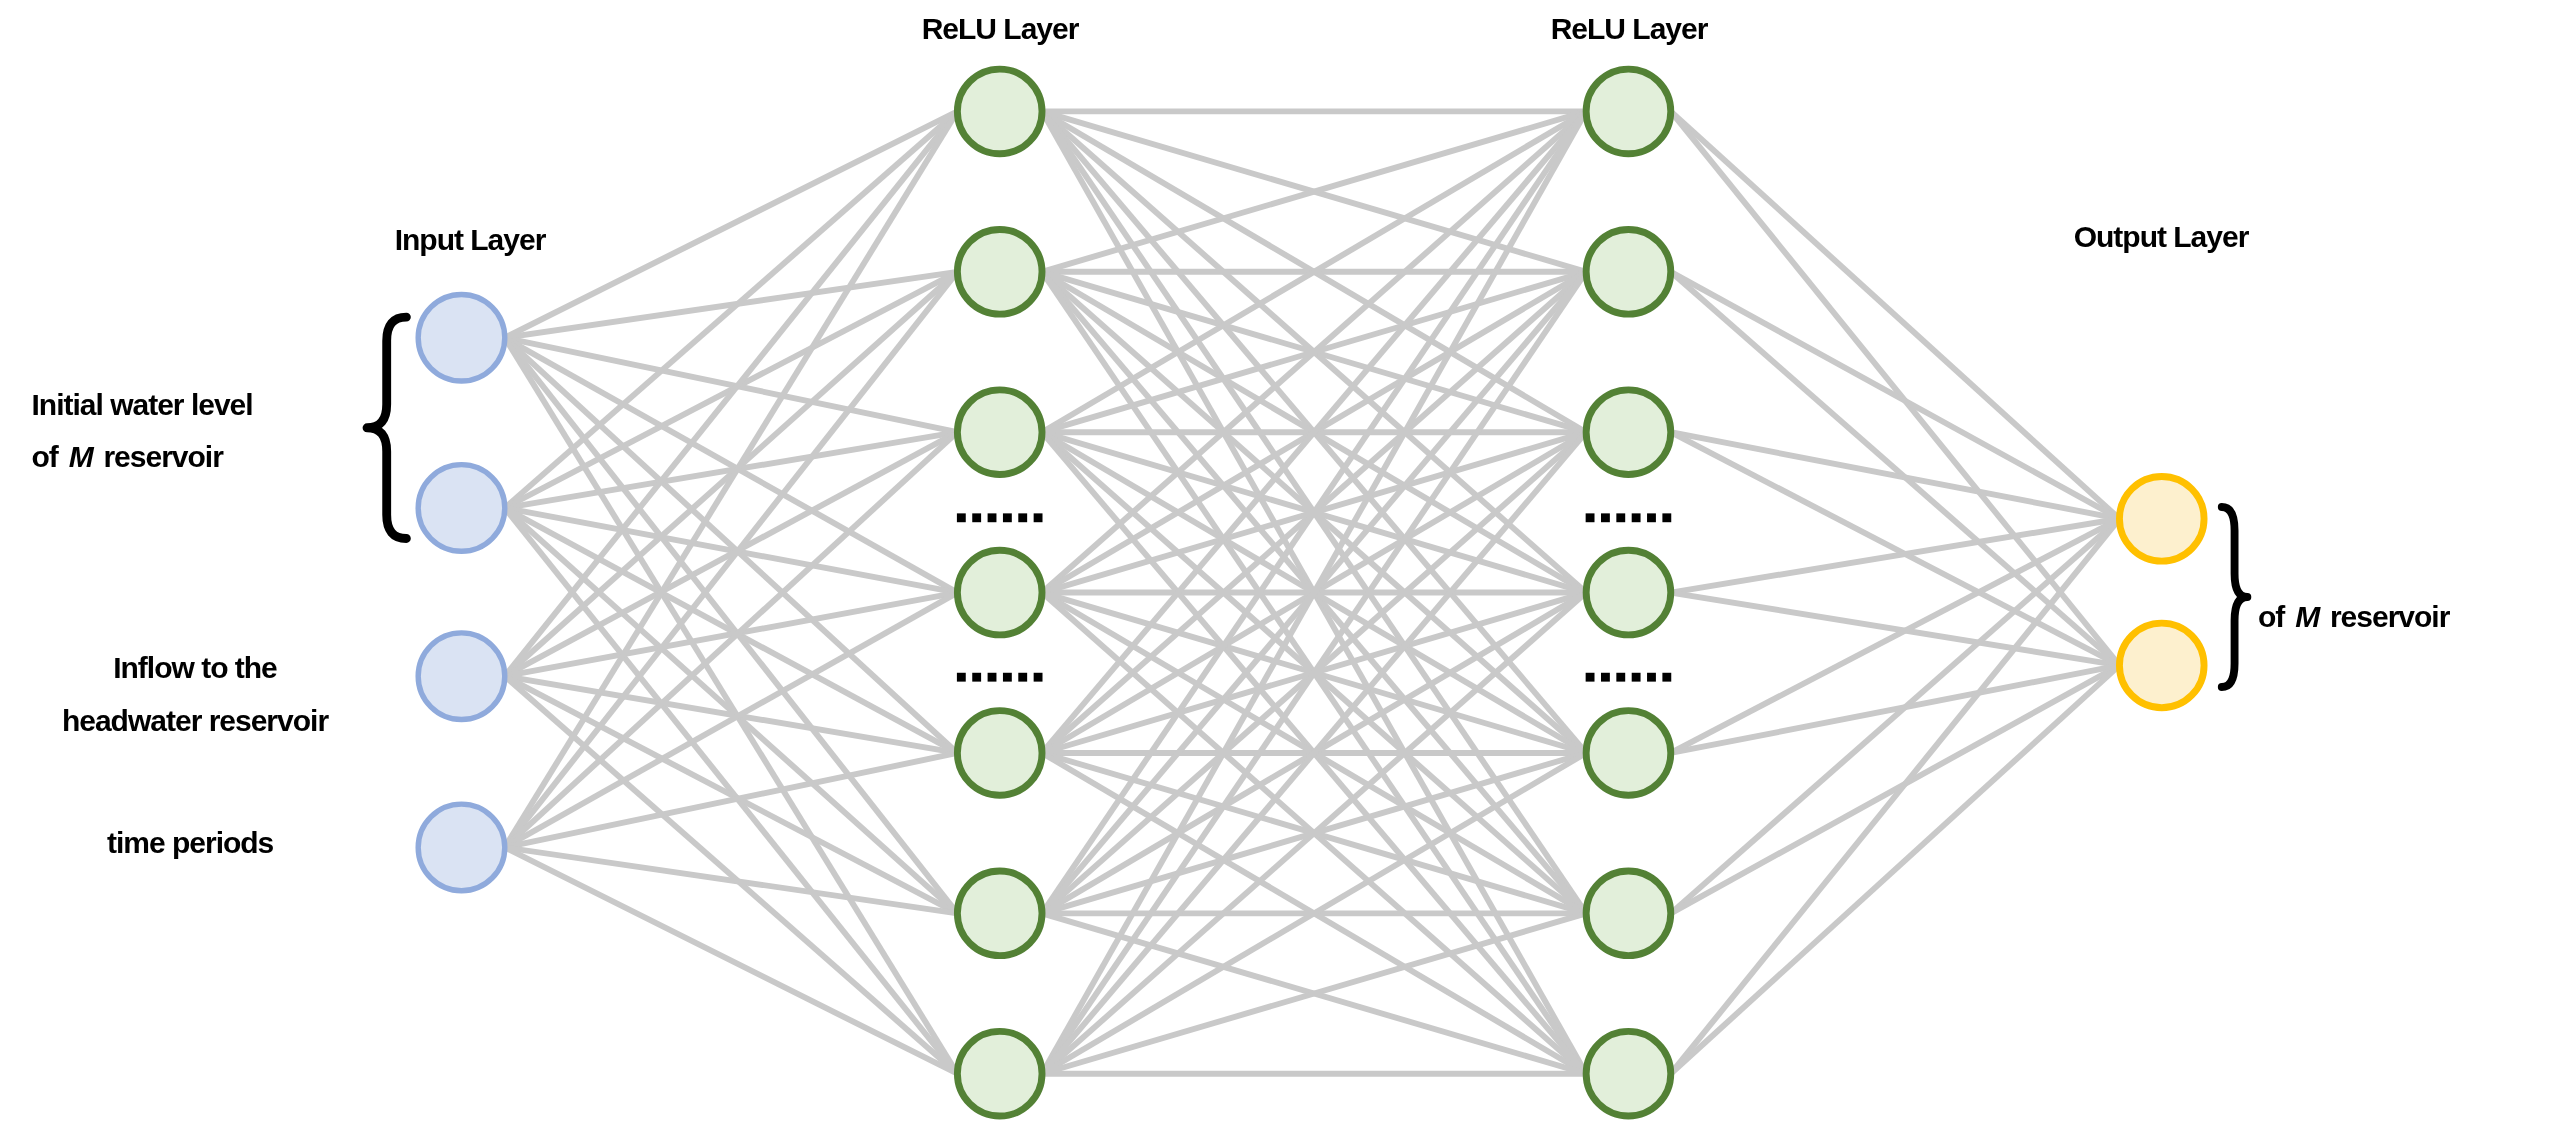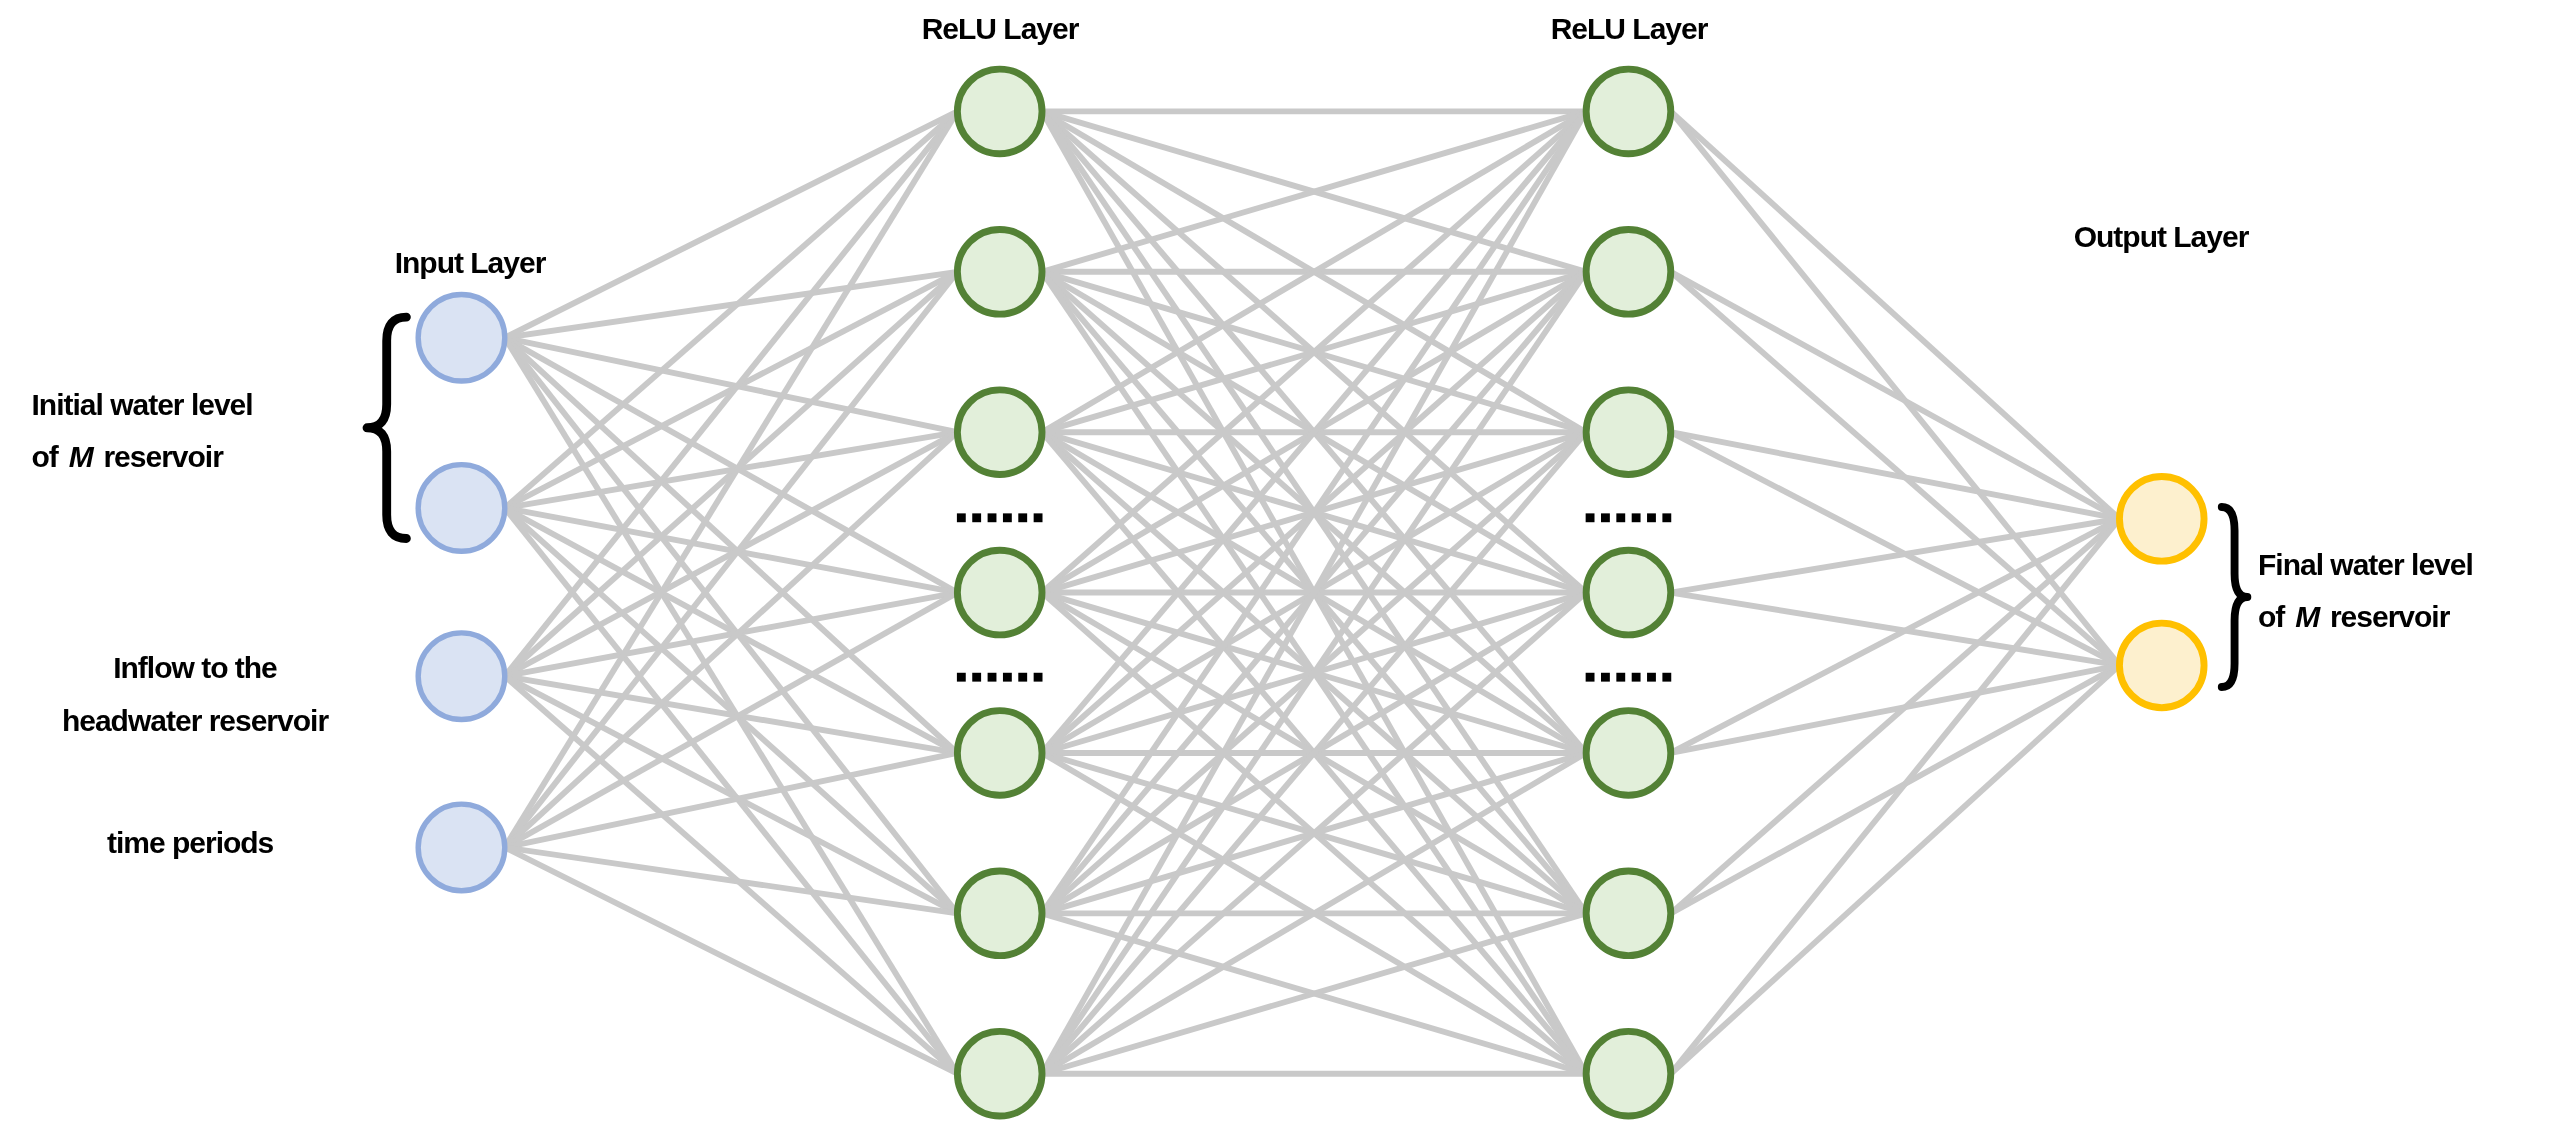"Input Layer" div.lbl { margin-top: 23px -> none }
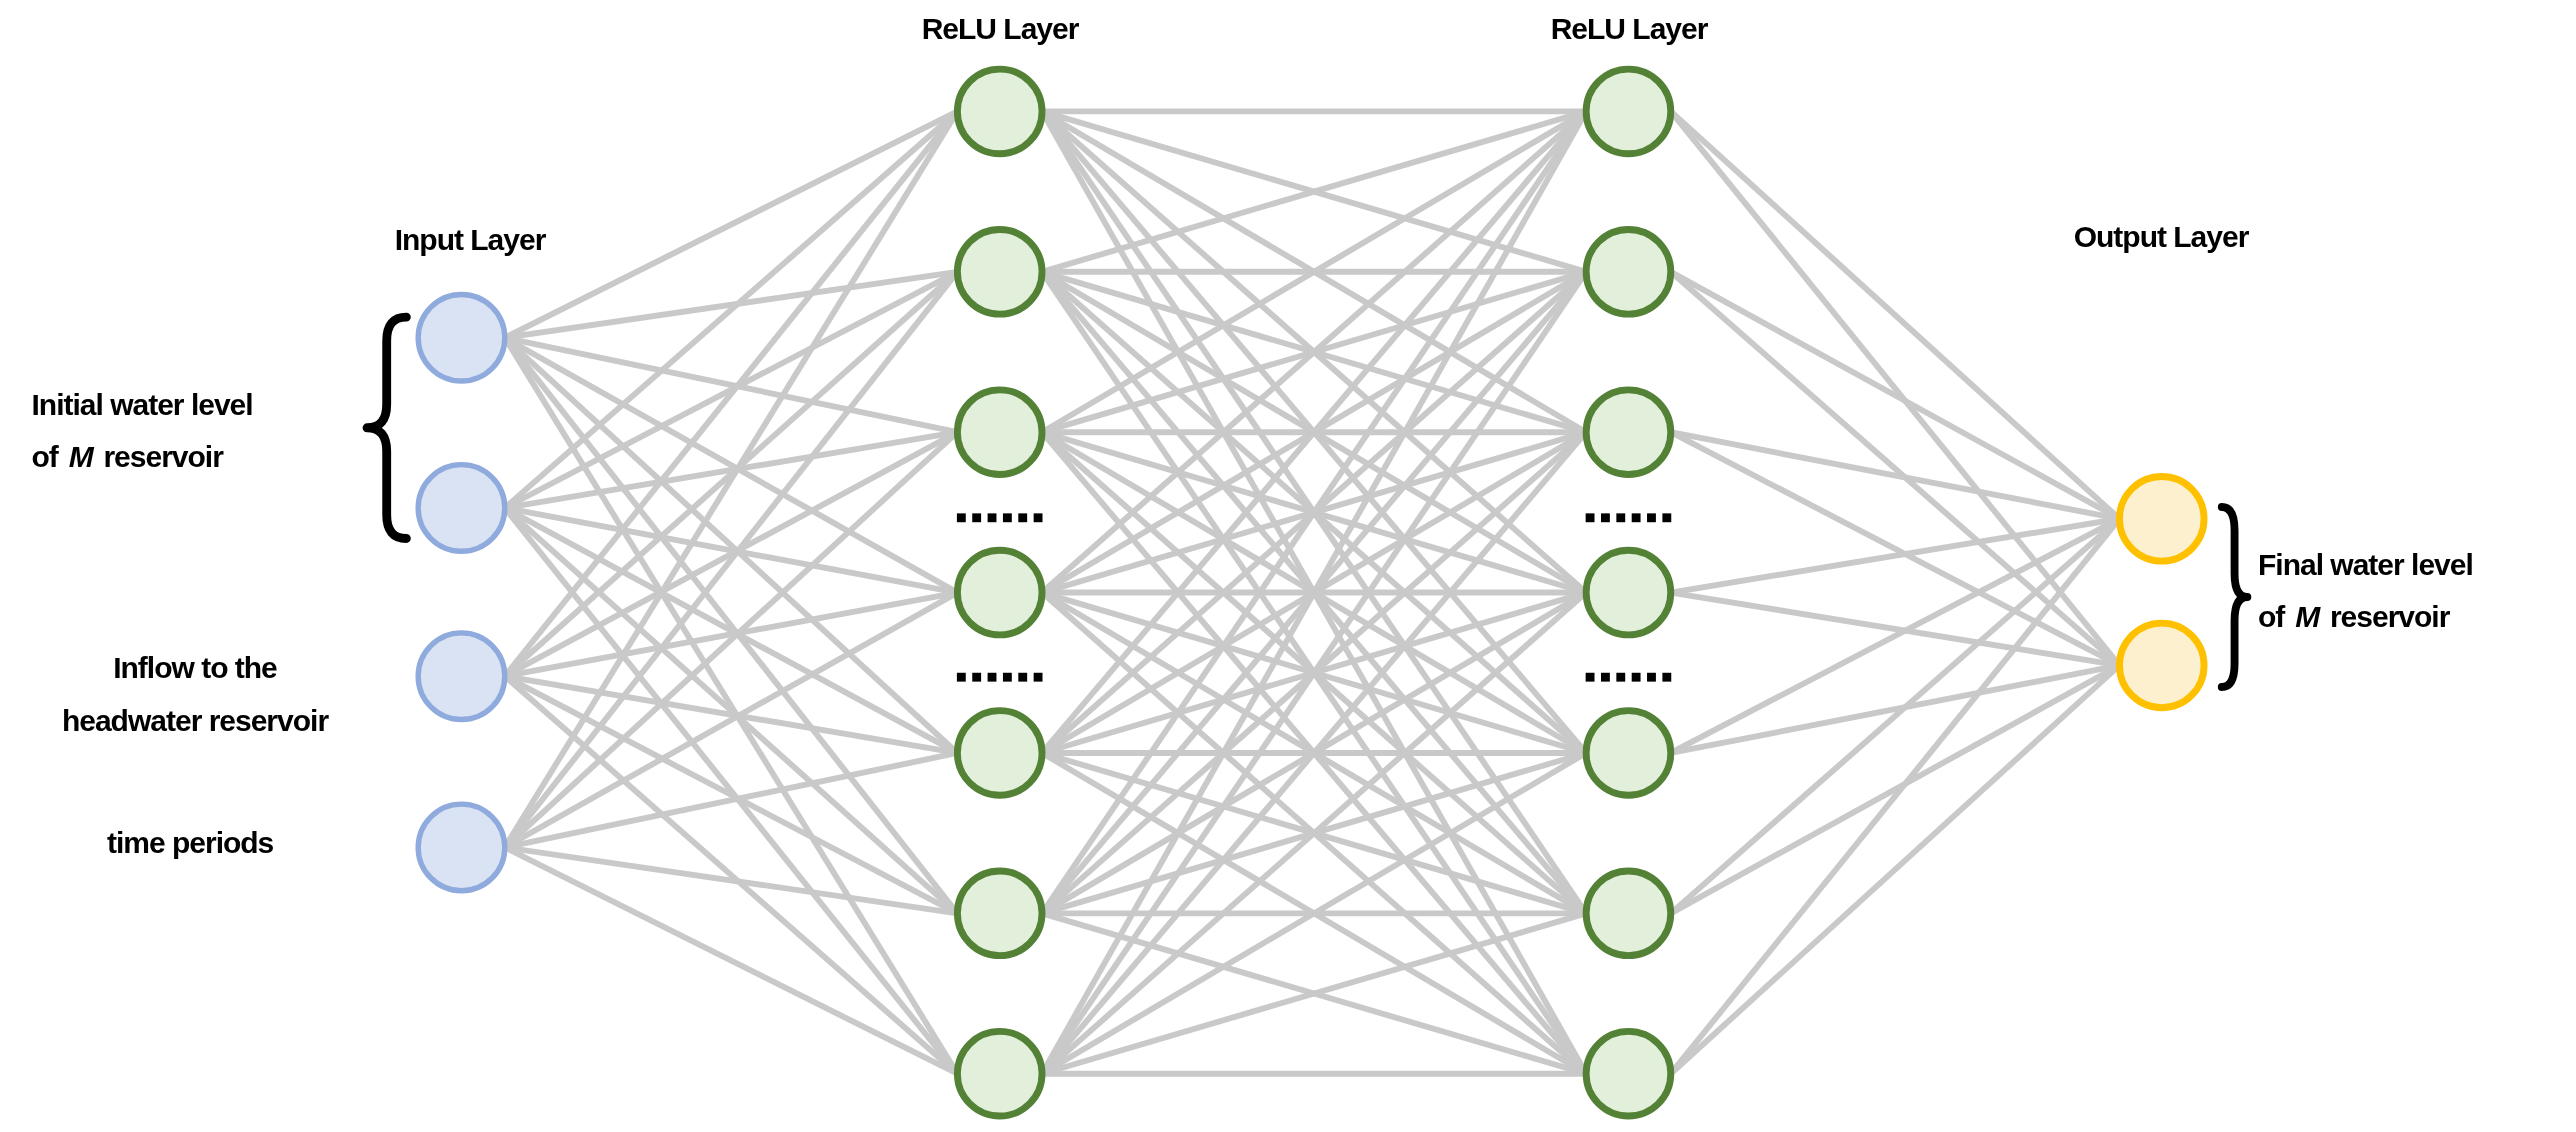"Final water level" div.lbl { html: <div>Final water level</div> -> none }
